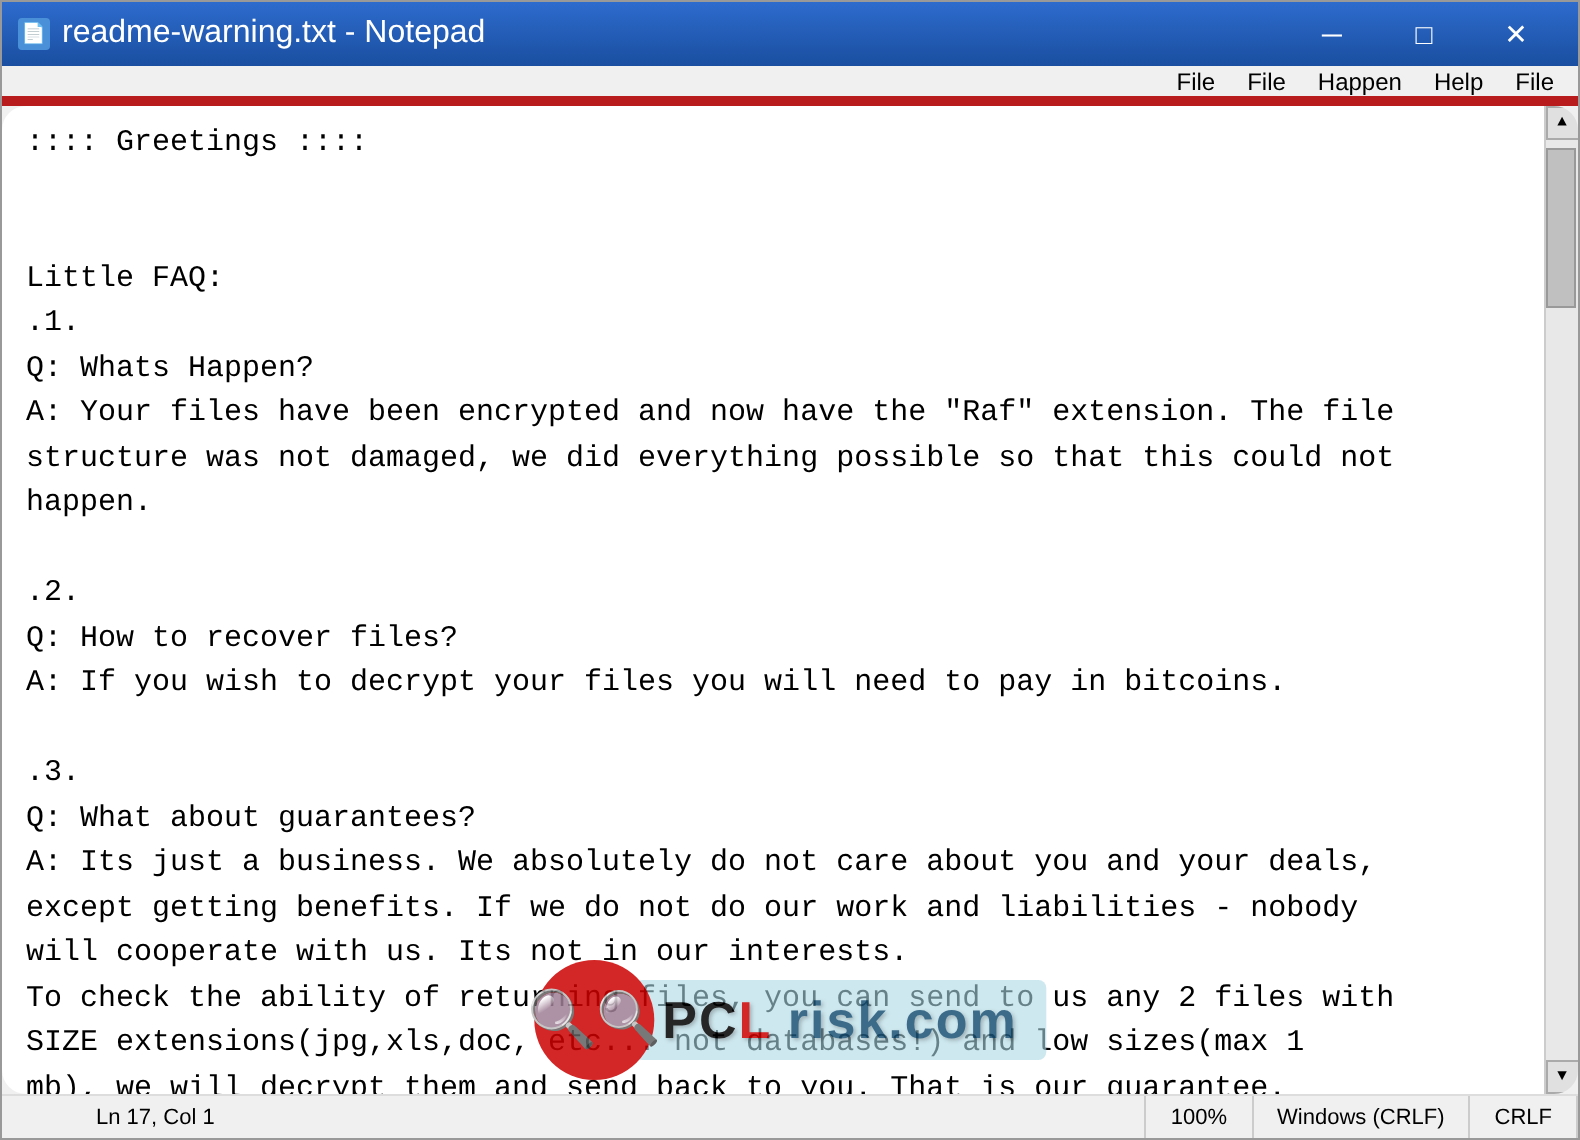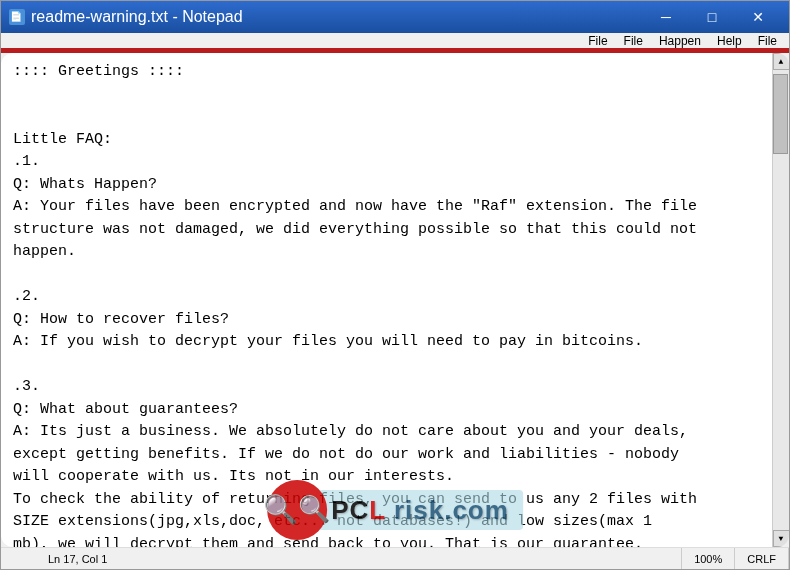"Windows (CRLF)" div.status-segment { html: none -> <div> <span>Windows (CRLF)</span> </div> }
